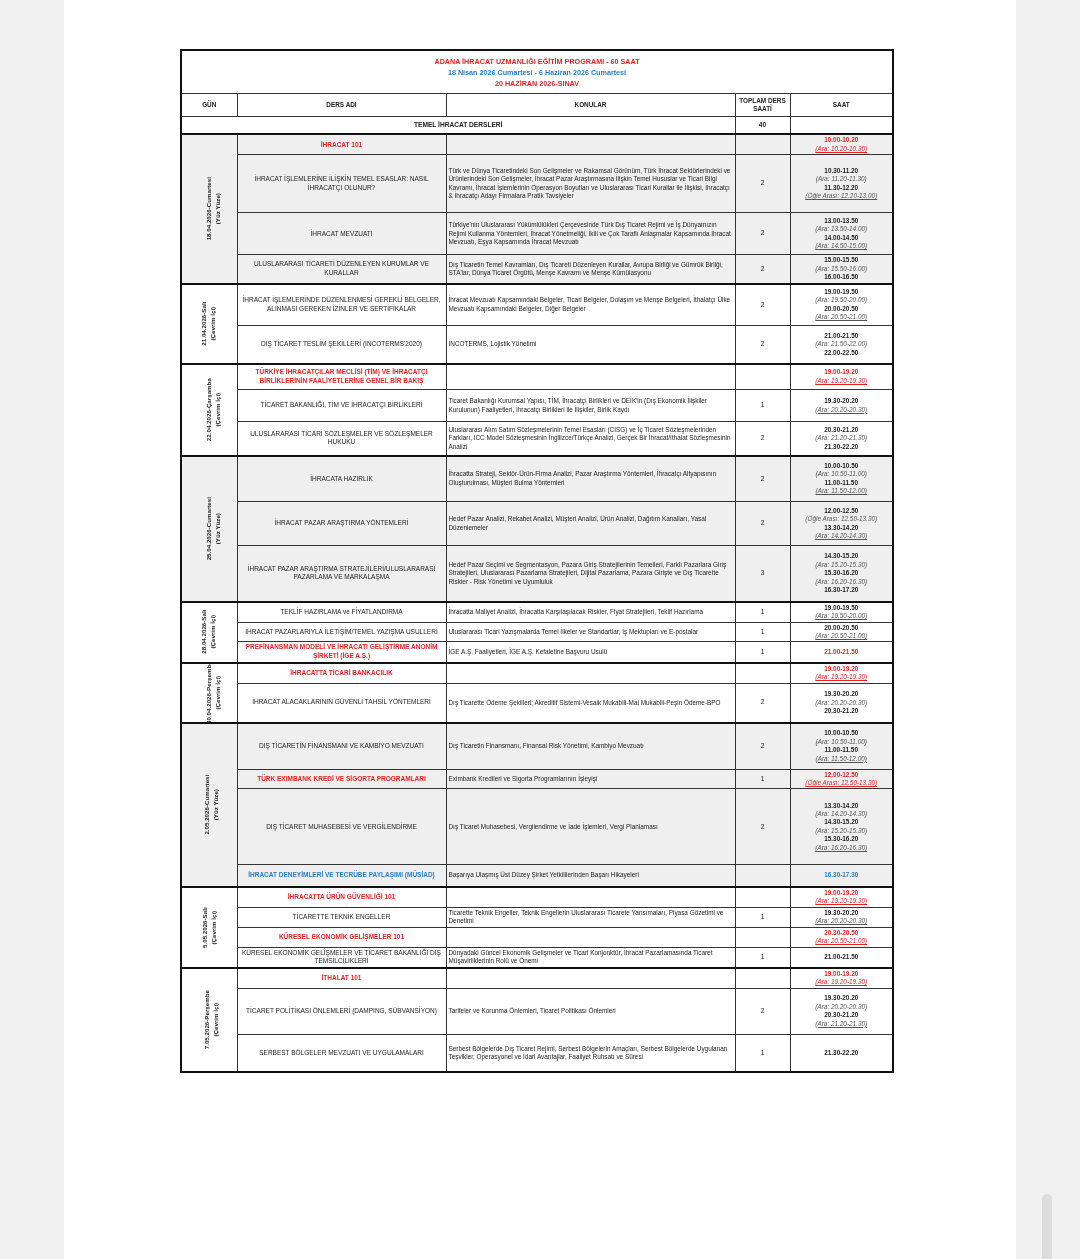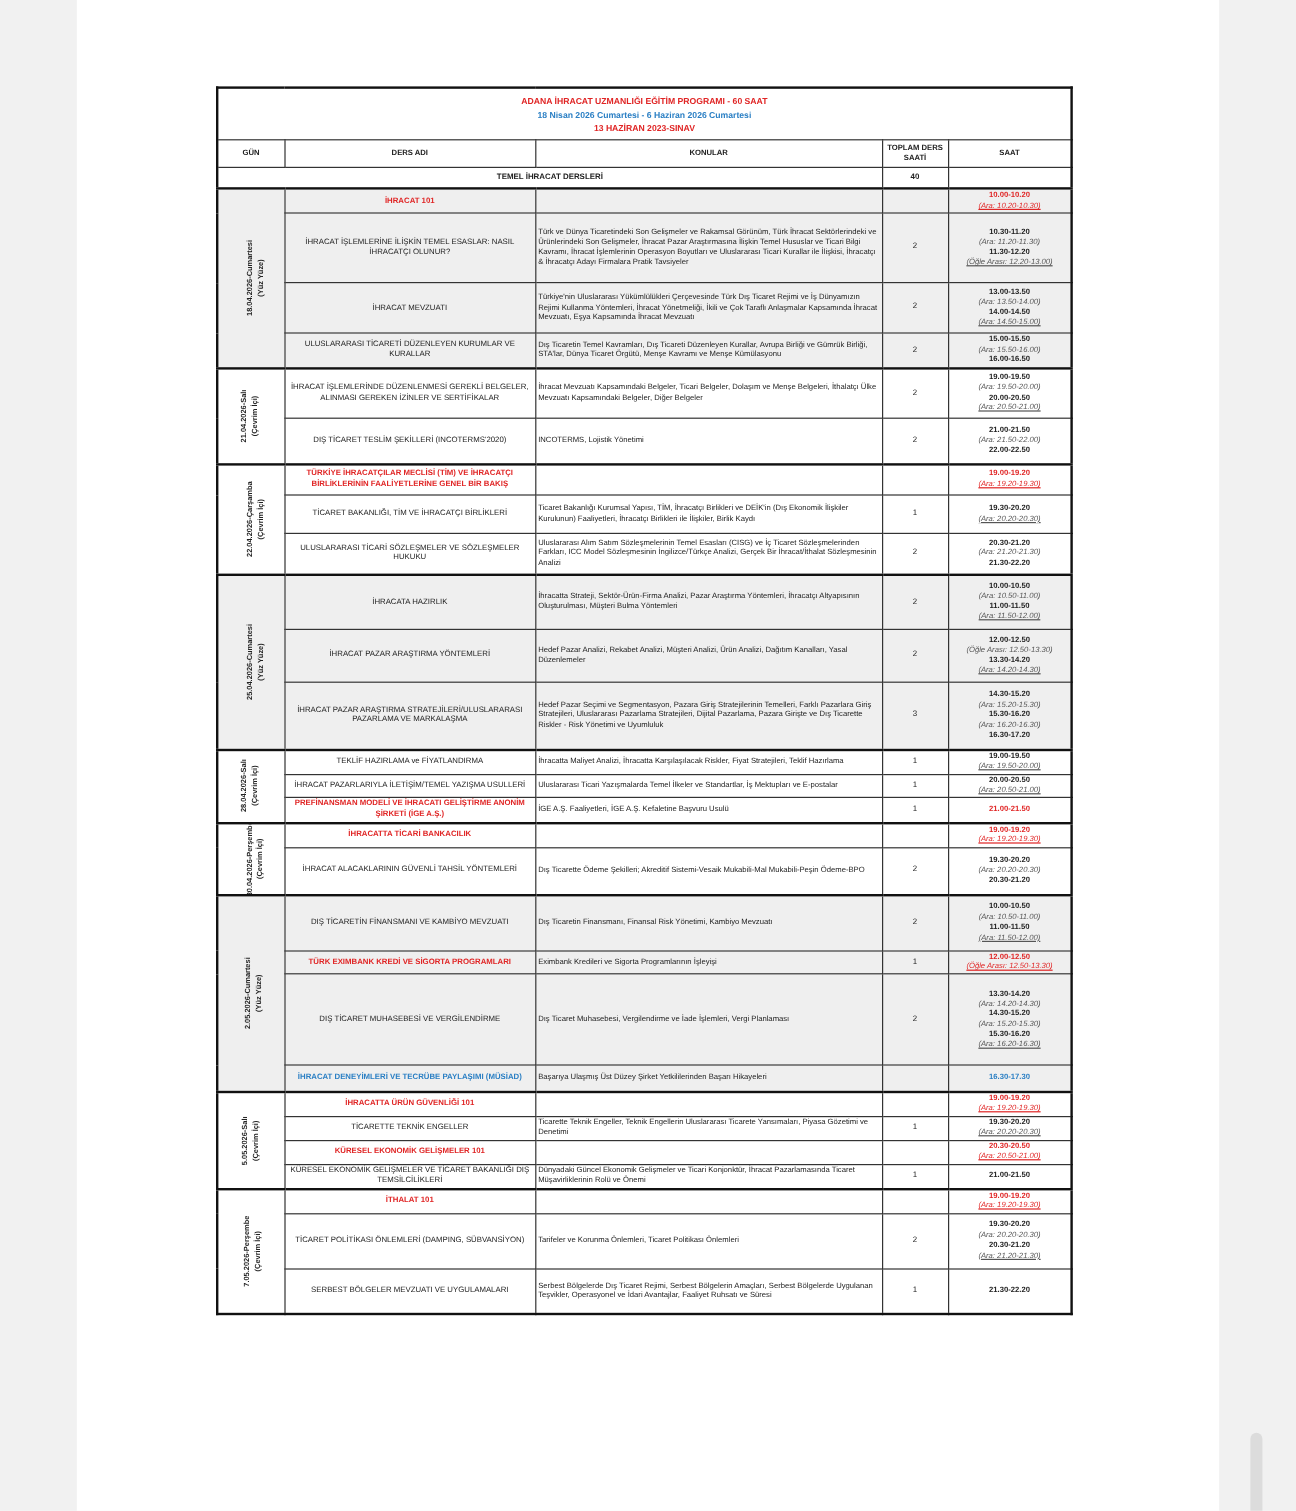"ADANA İHRACAT UZMANLIĞI EĞİTİM PROGRAMI" table.prog { top: 72px -> 49px }
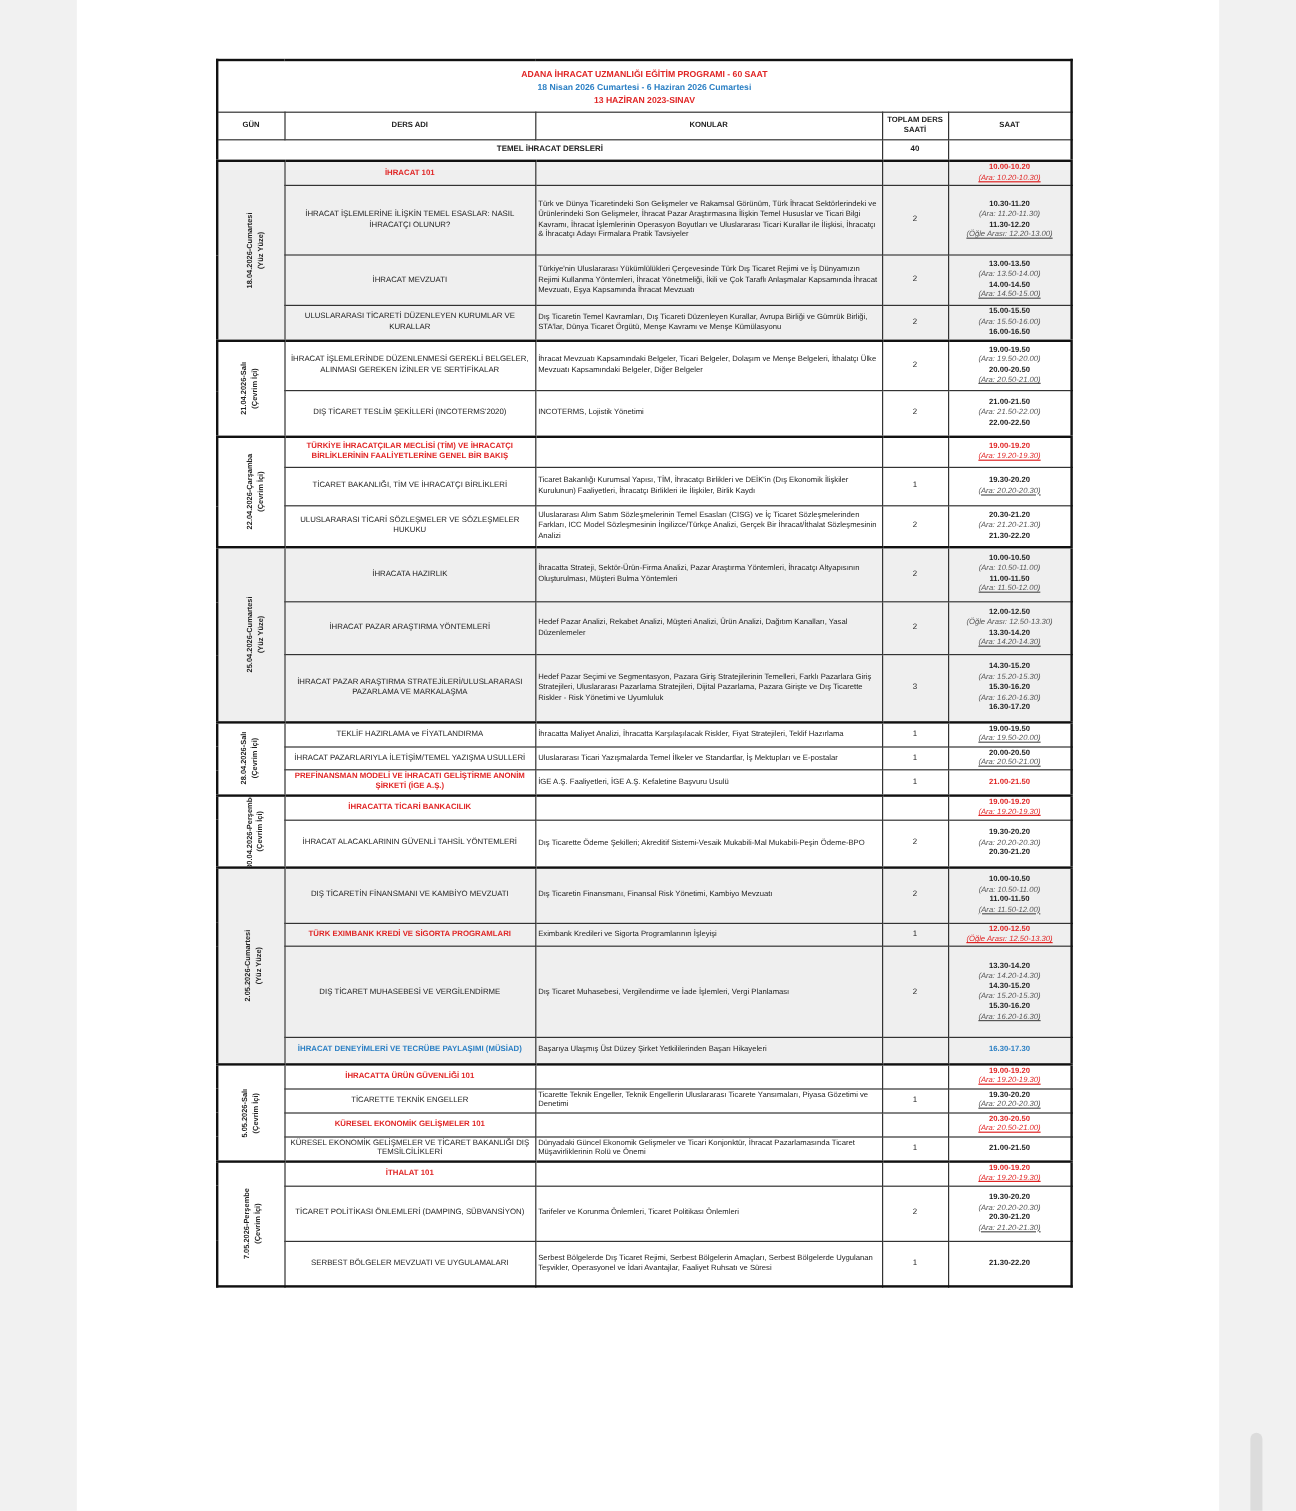"13 HAZİRAN 2023-SINAV" div.red { text: 13 HAZİRAN 2023-SINAV -> 20 HAZİRAN 2026-SINAV }
